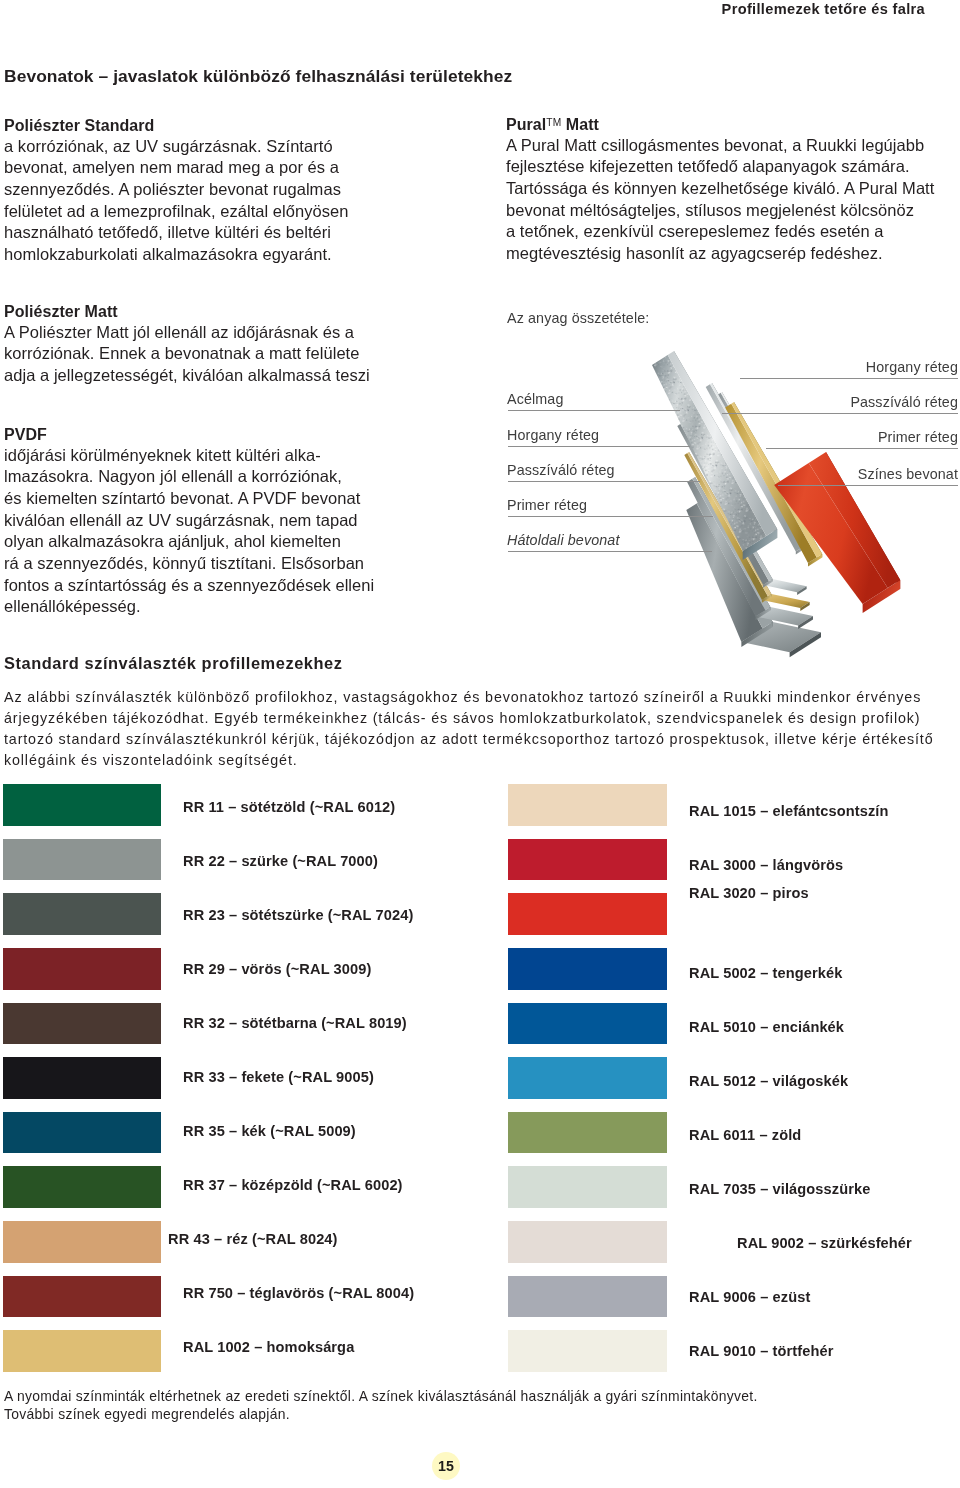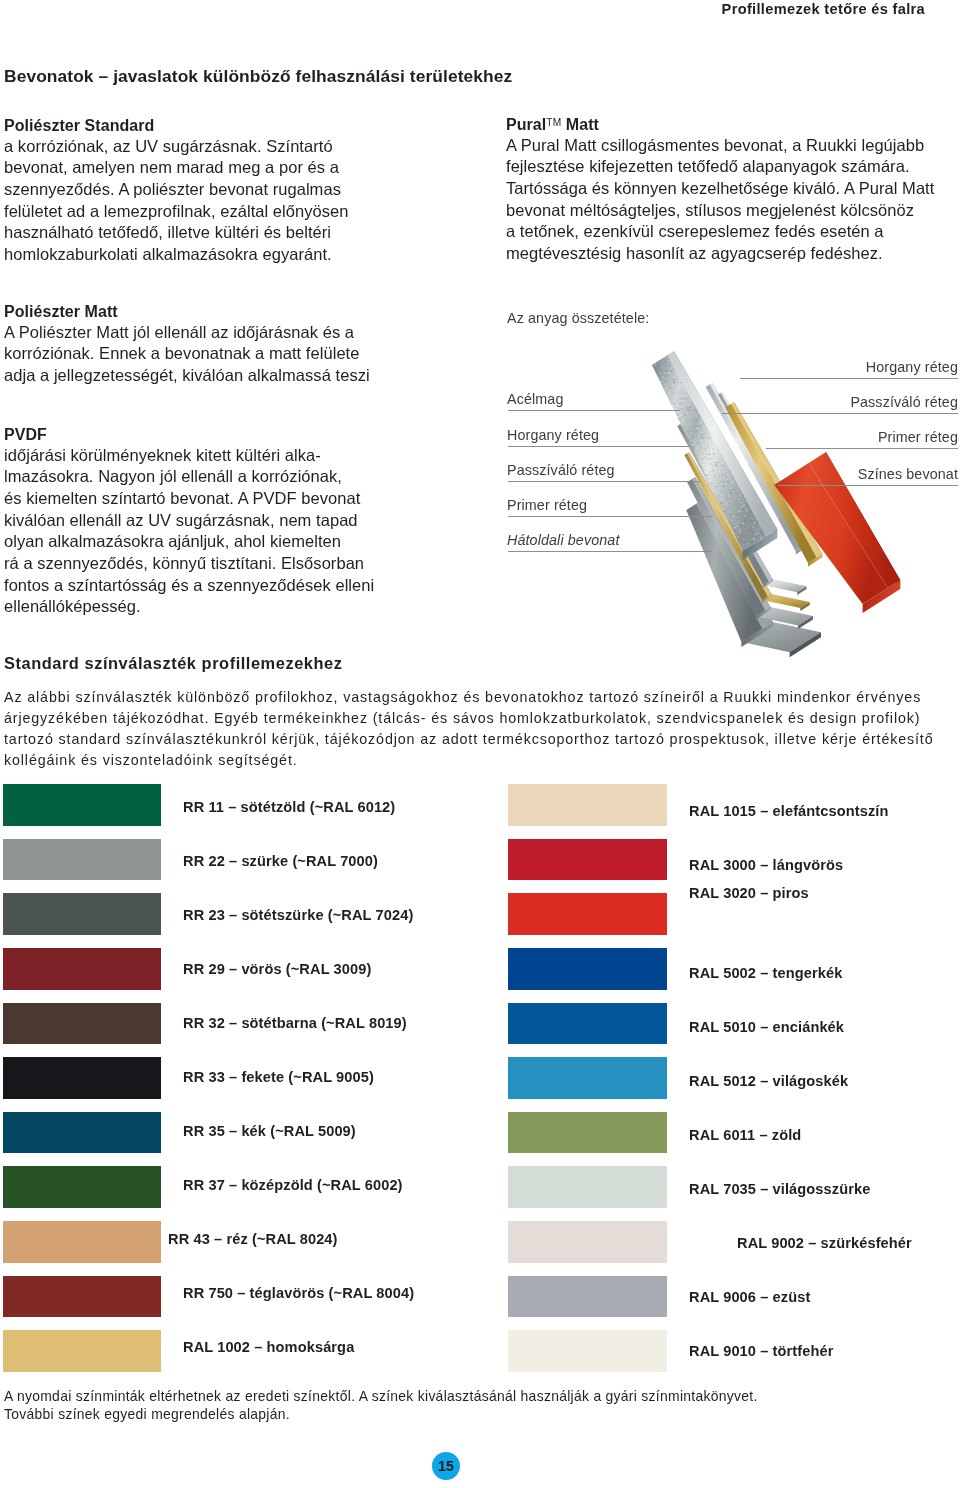"15" div { background: #0ea5e9 -> #fef9c3 }
